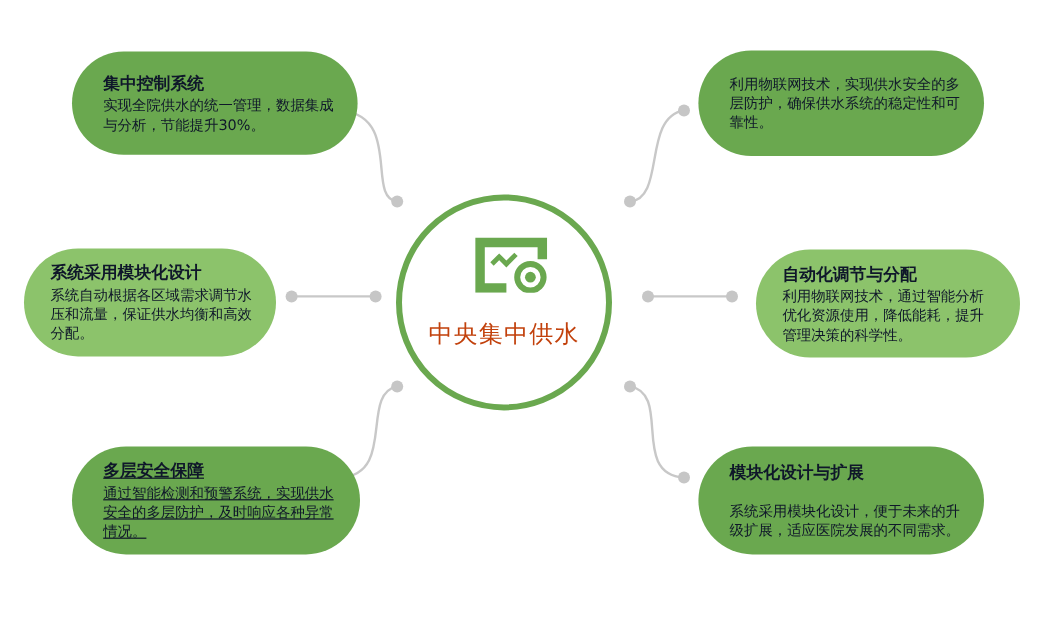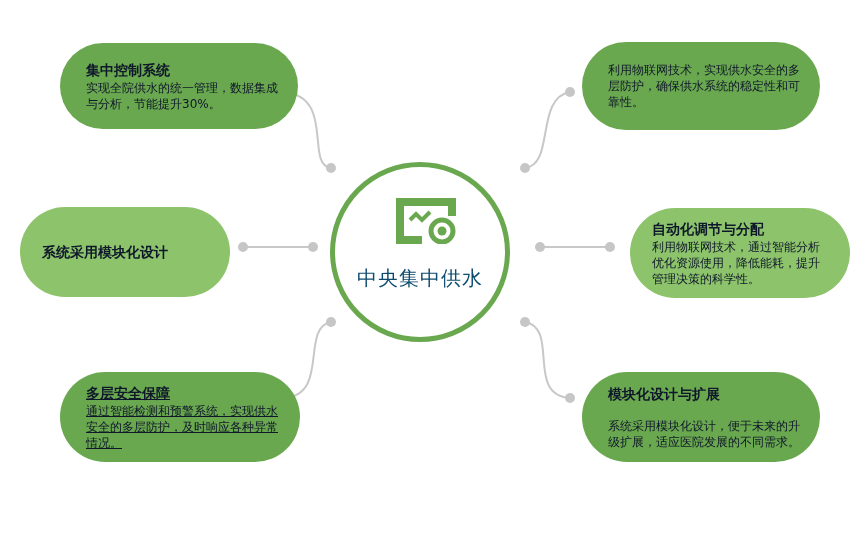"系统自动根据各区域需求调节水压和流量，保证供水均衡和高效分配。" div.pill-desc { html: none -> <div>系统自动根据各区域需求调节水压和流量，保证供水均衡和高效分配。</div> }
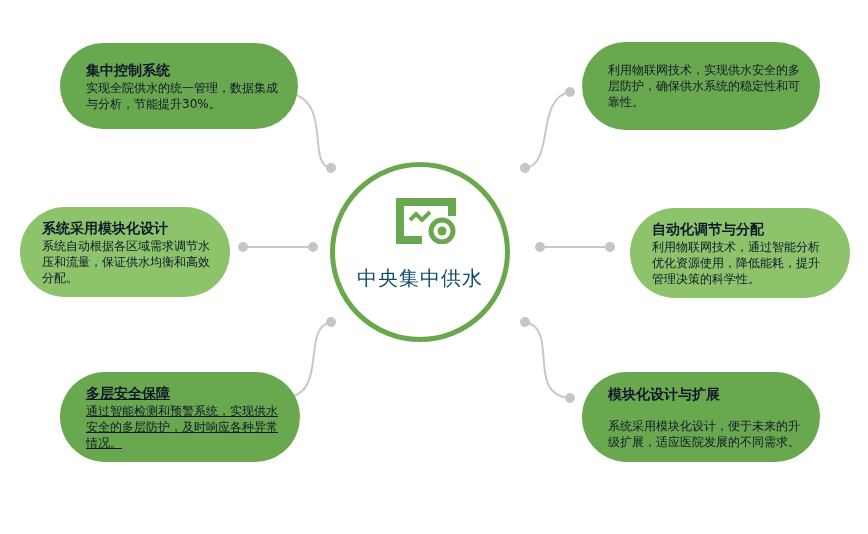"中央集中供水" .hub-label { color: #0c4a6e -> #c2410c }
